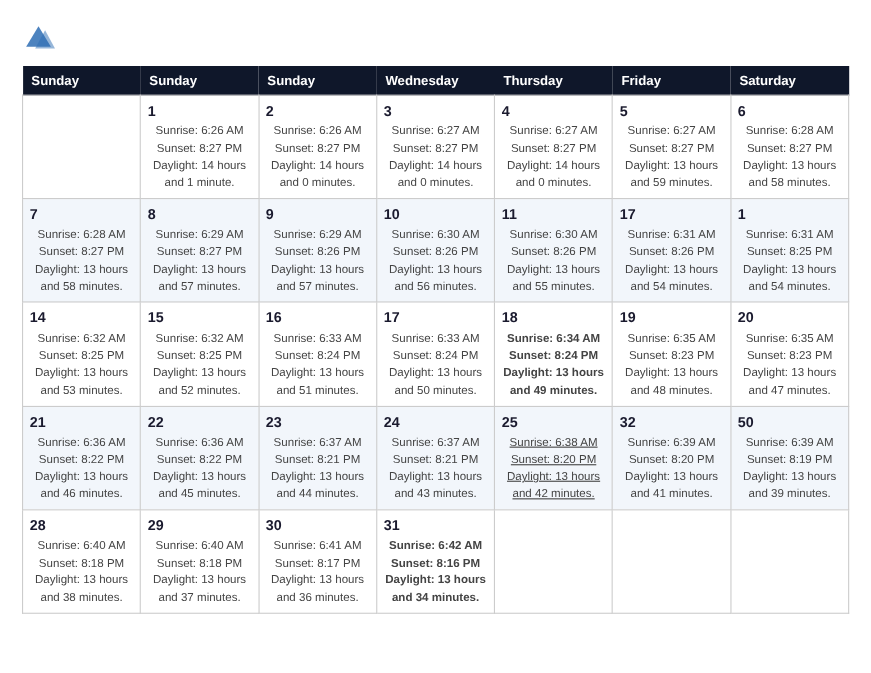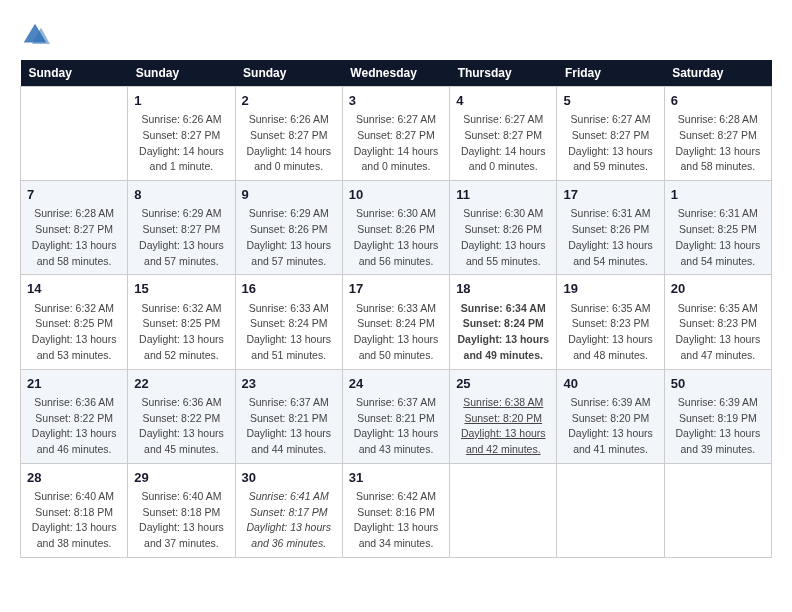"40" span.day-number { text: 40 -> 32 }
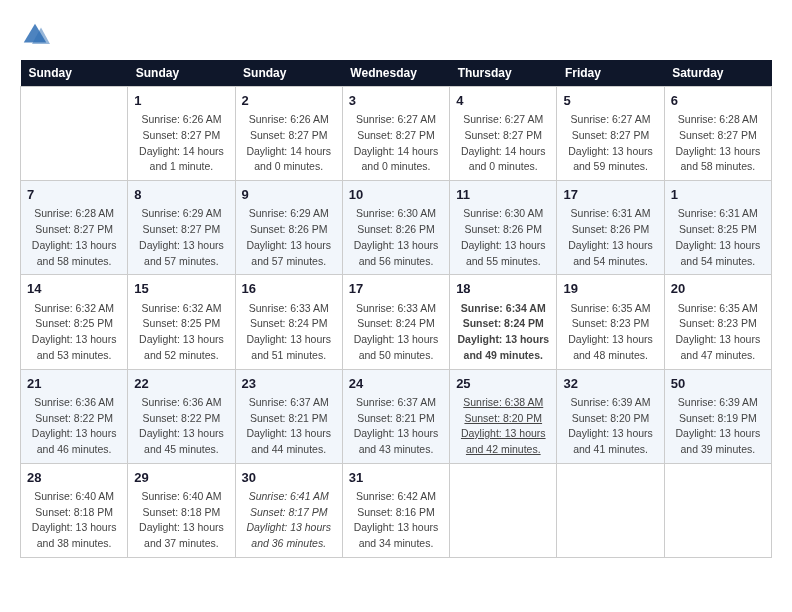"Sunrise: 6:41 AM" div.day-info { font-style: italic -> none }
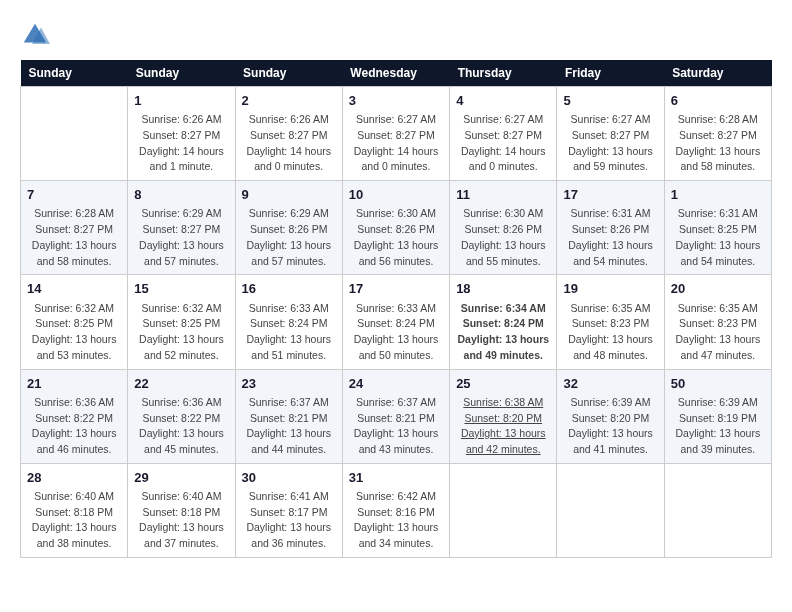"Sunrise: 6:42 AM" div.day-info { font-weight: none -> bold }
